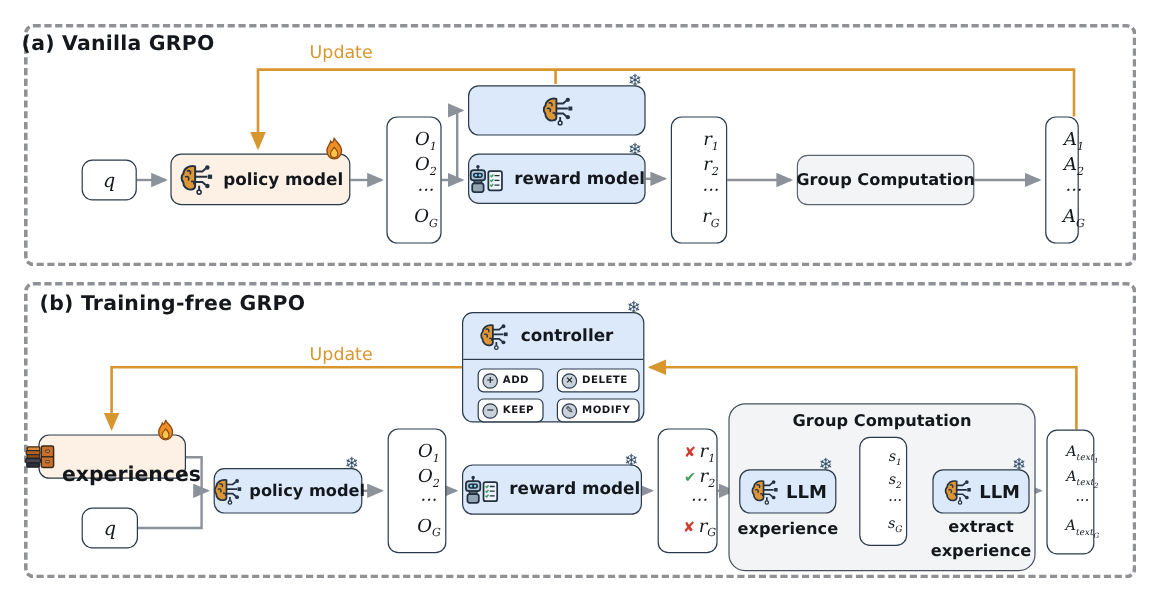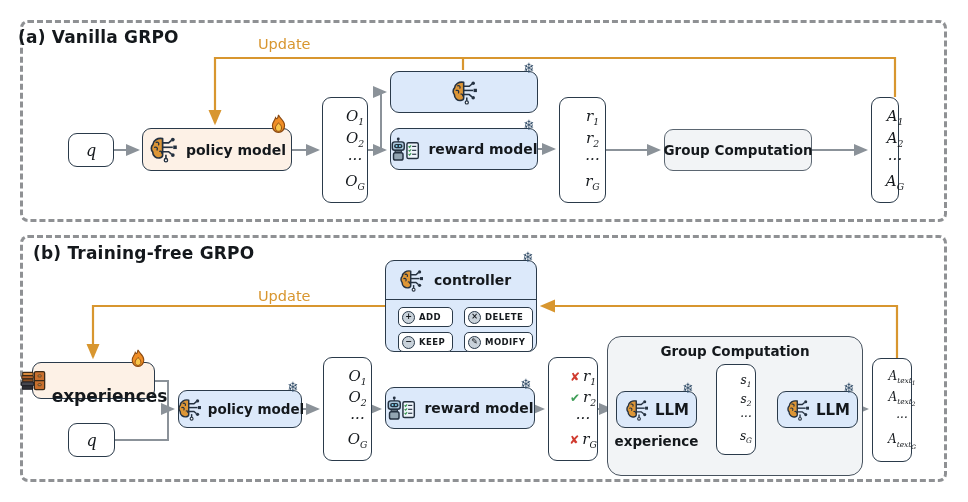"extract" div.caption { html: none -> <div>extract experience</div> }
